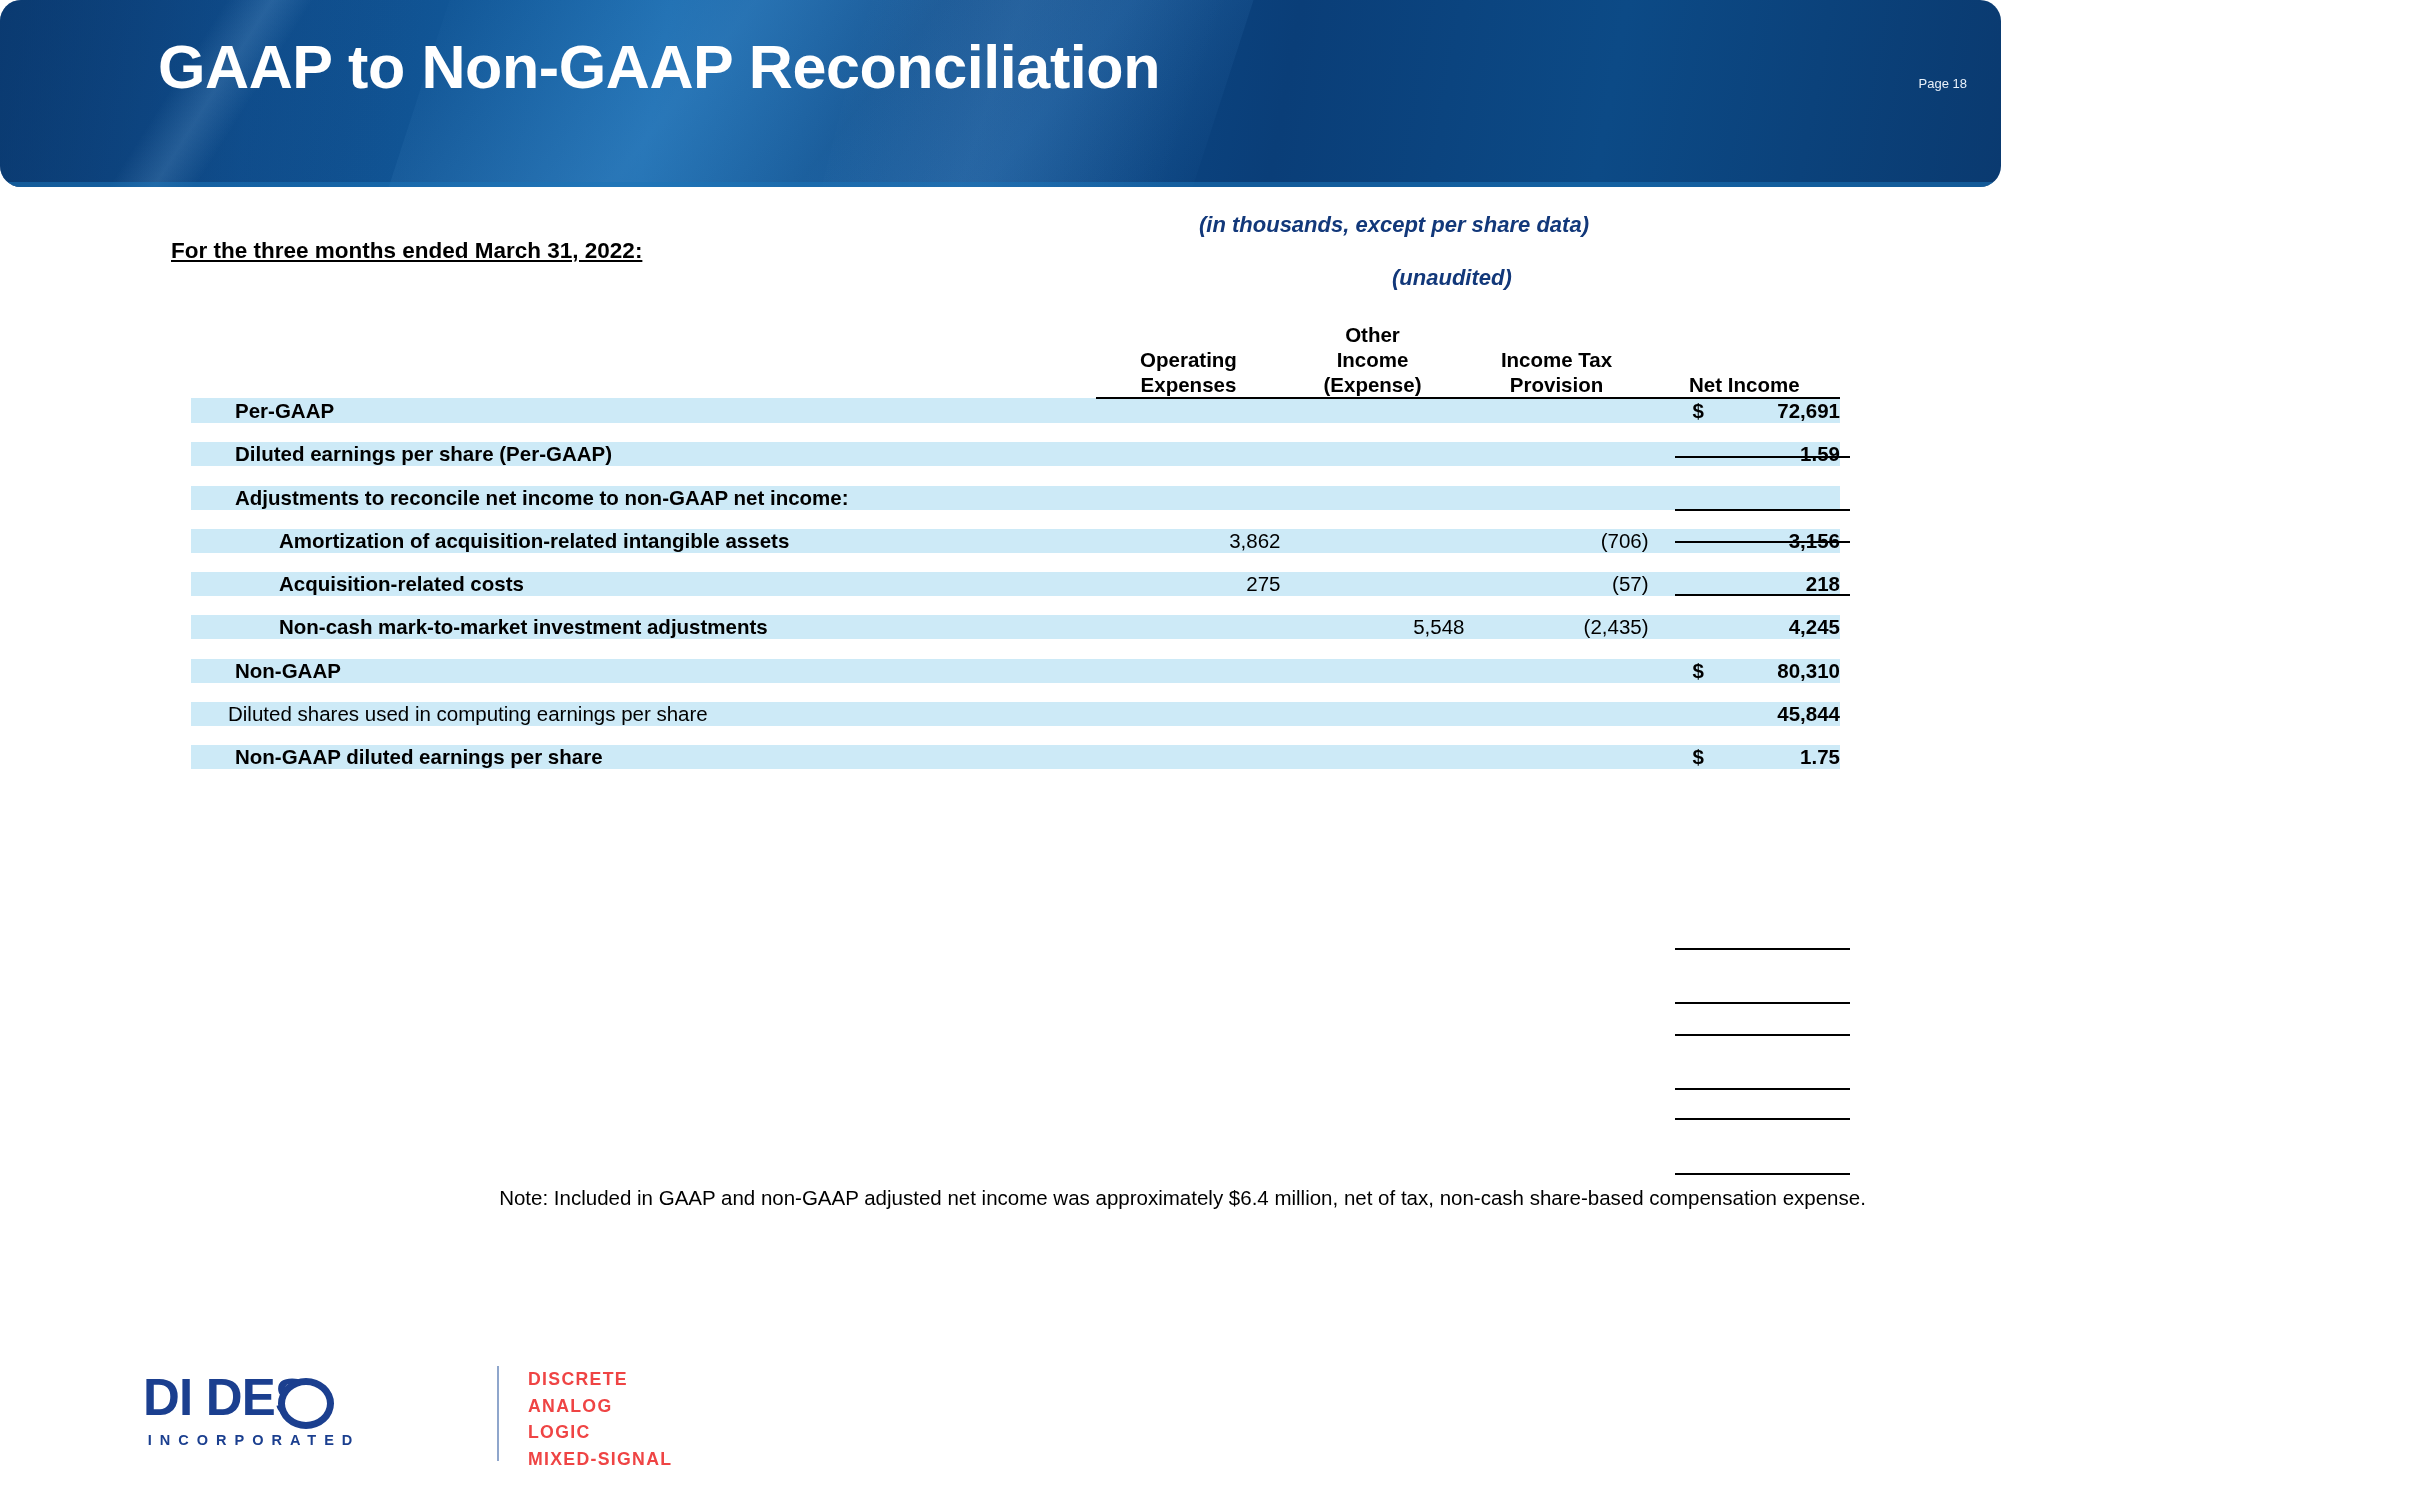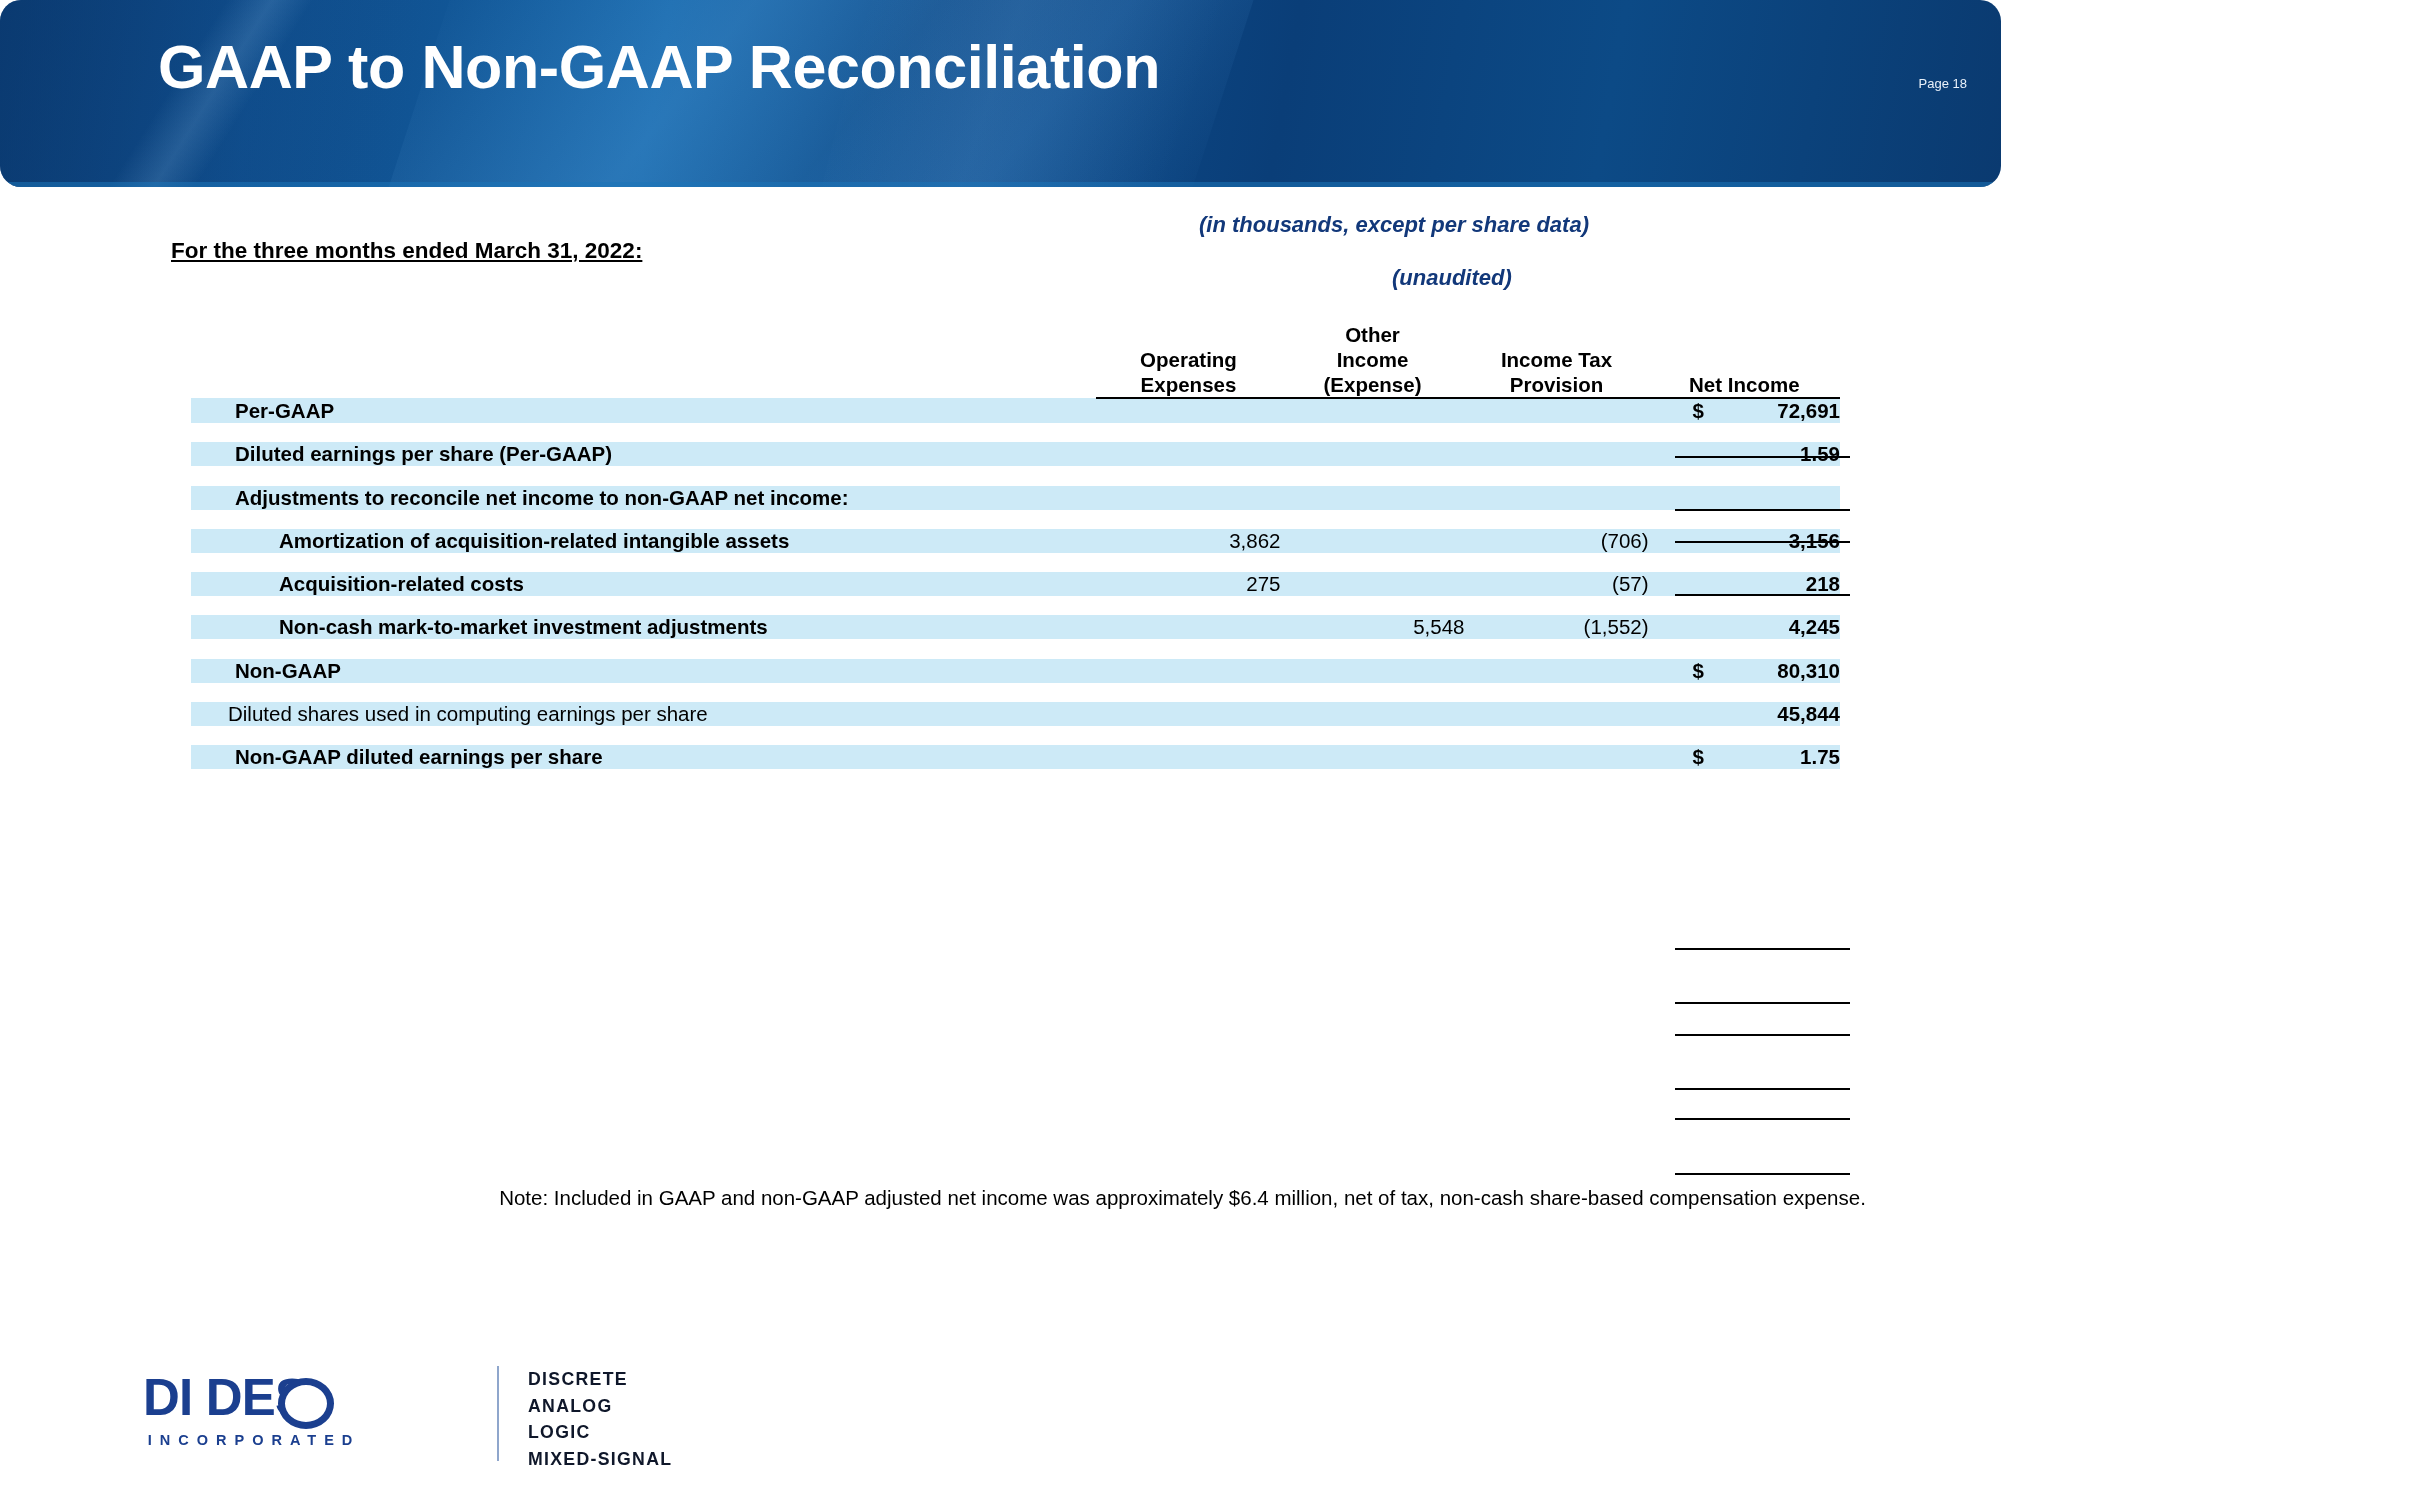"(1,552)" td.num { text: 1,552 -> 2,435 }
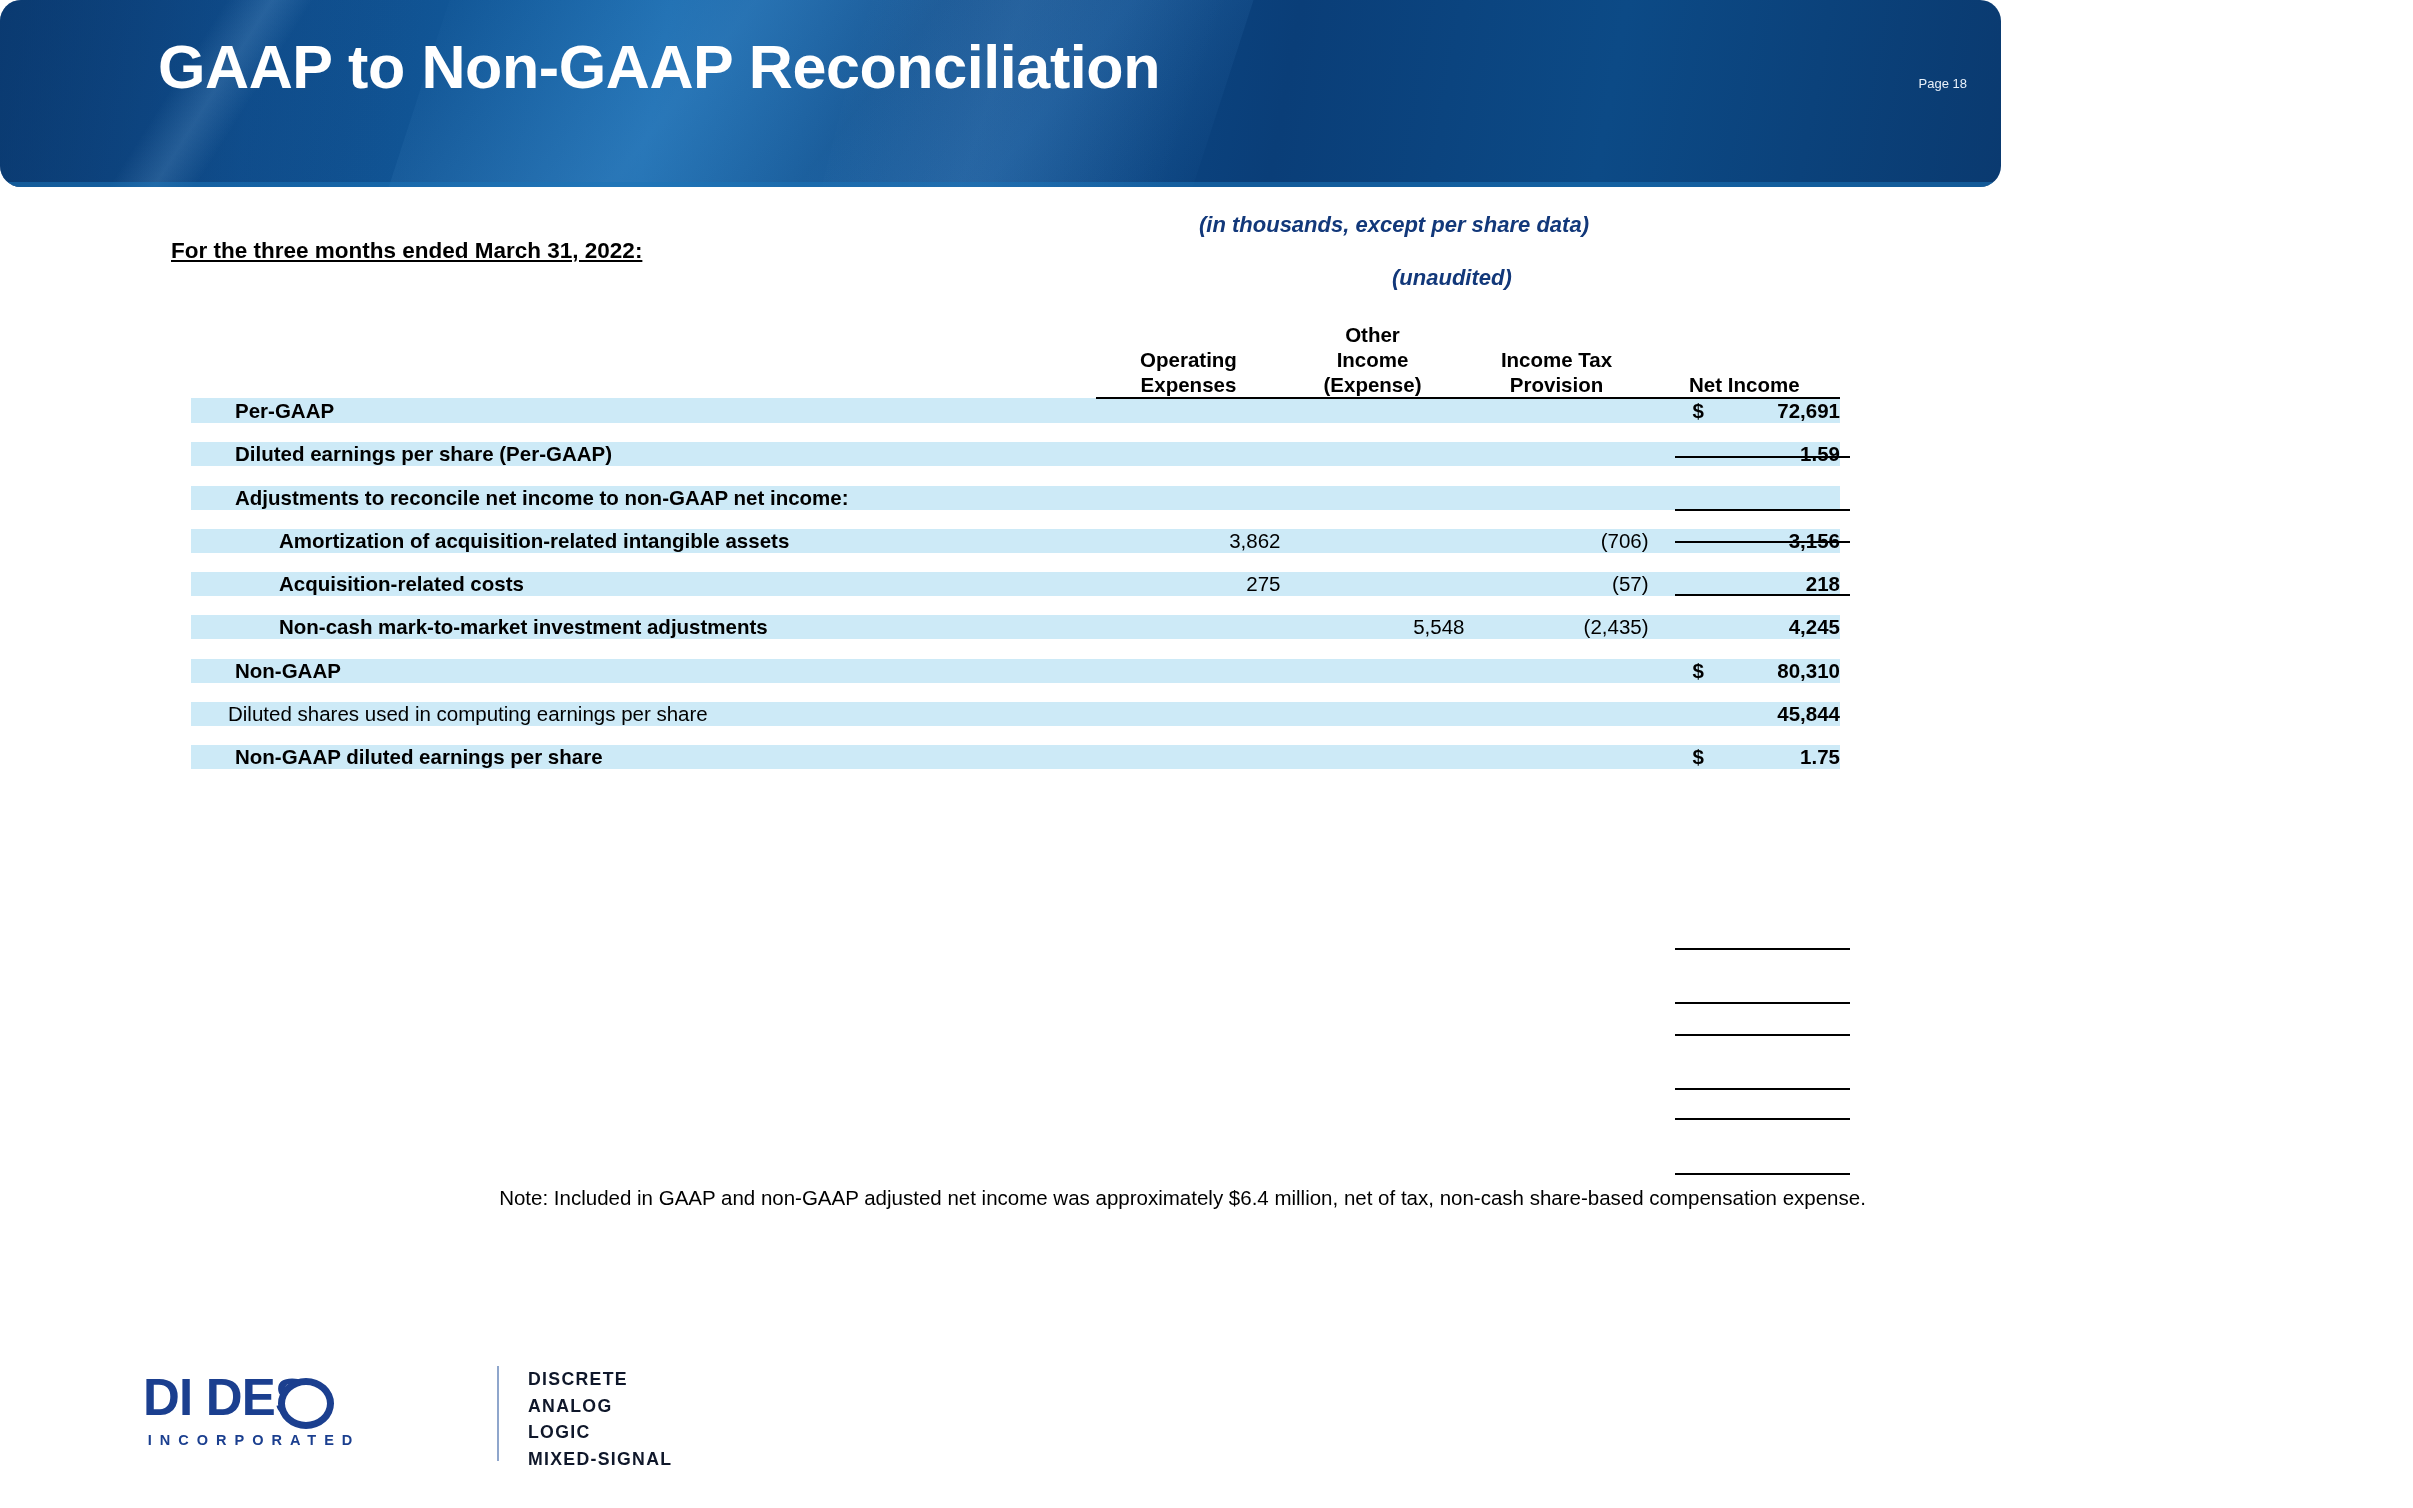"DISCRETE" .logo-lines { color: #0f172a -> #ef4444 }
